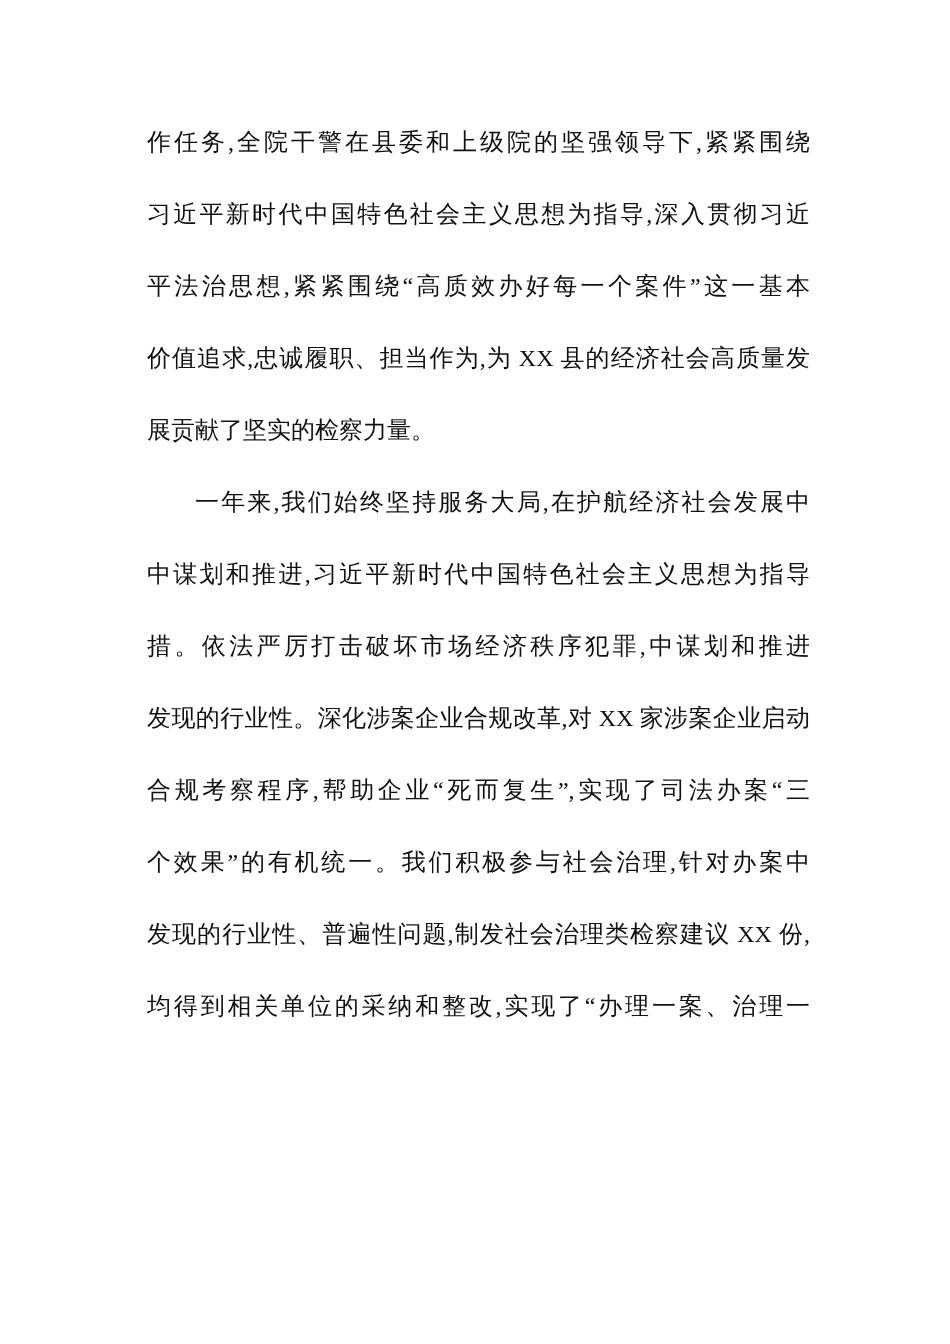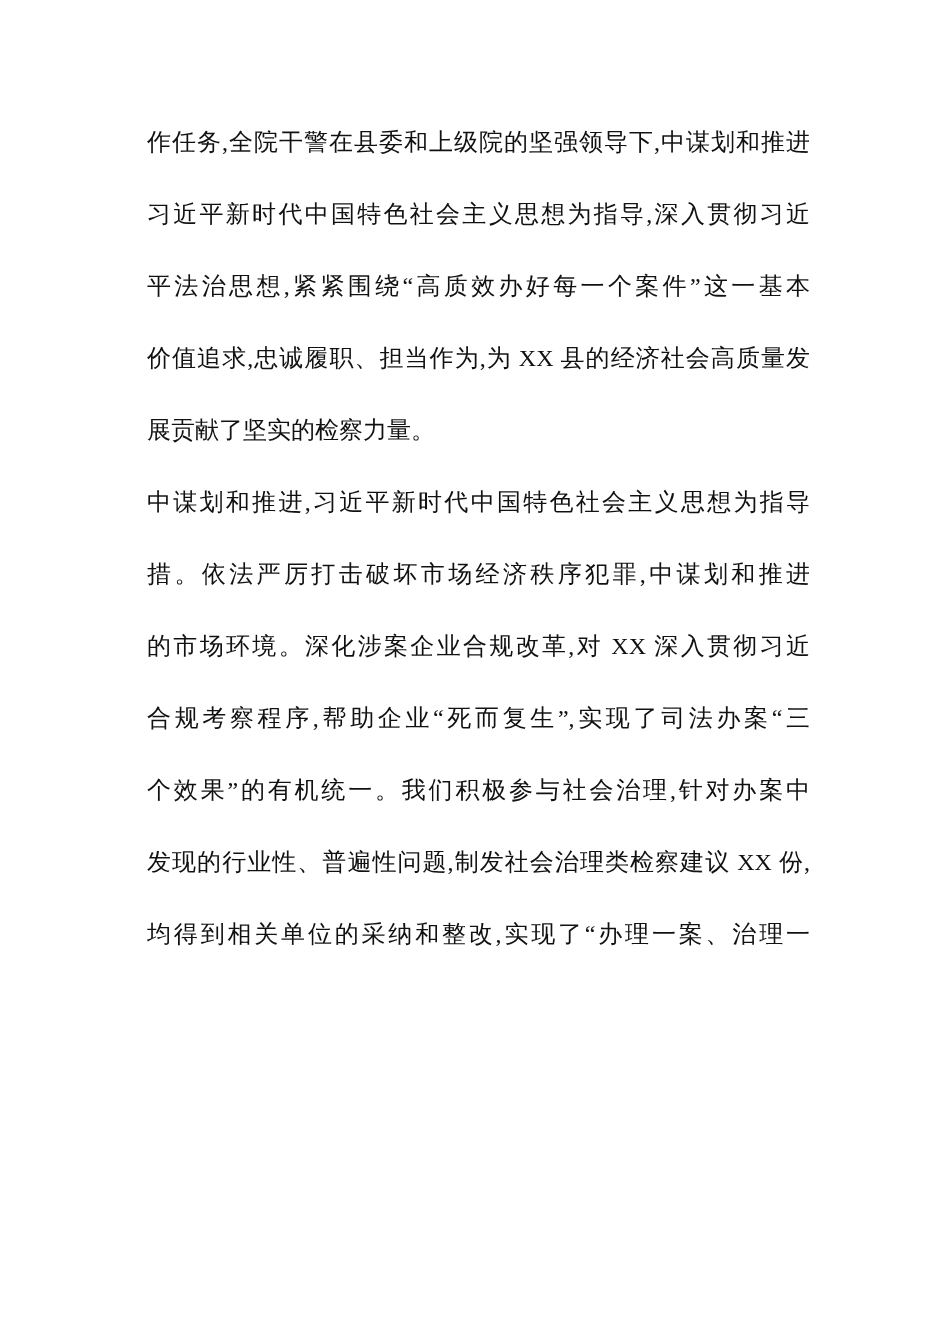"作任务,全院干警在县委和上级院的坚强领导下,中谋划和推进" div.line { text: ,中谋划和推进 -> ,紧紧围绕 }
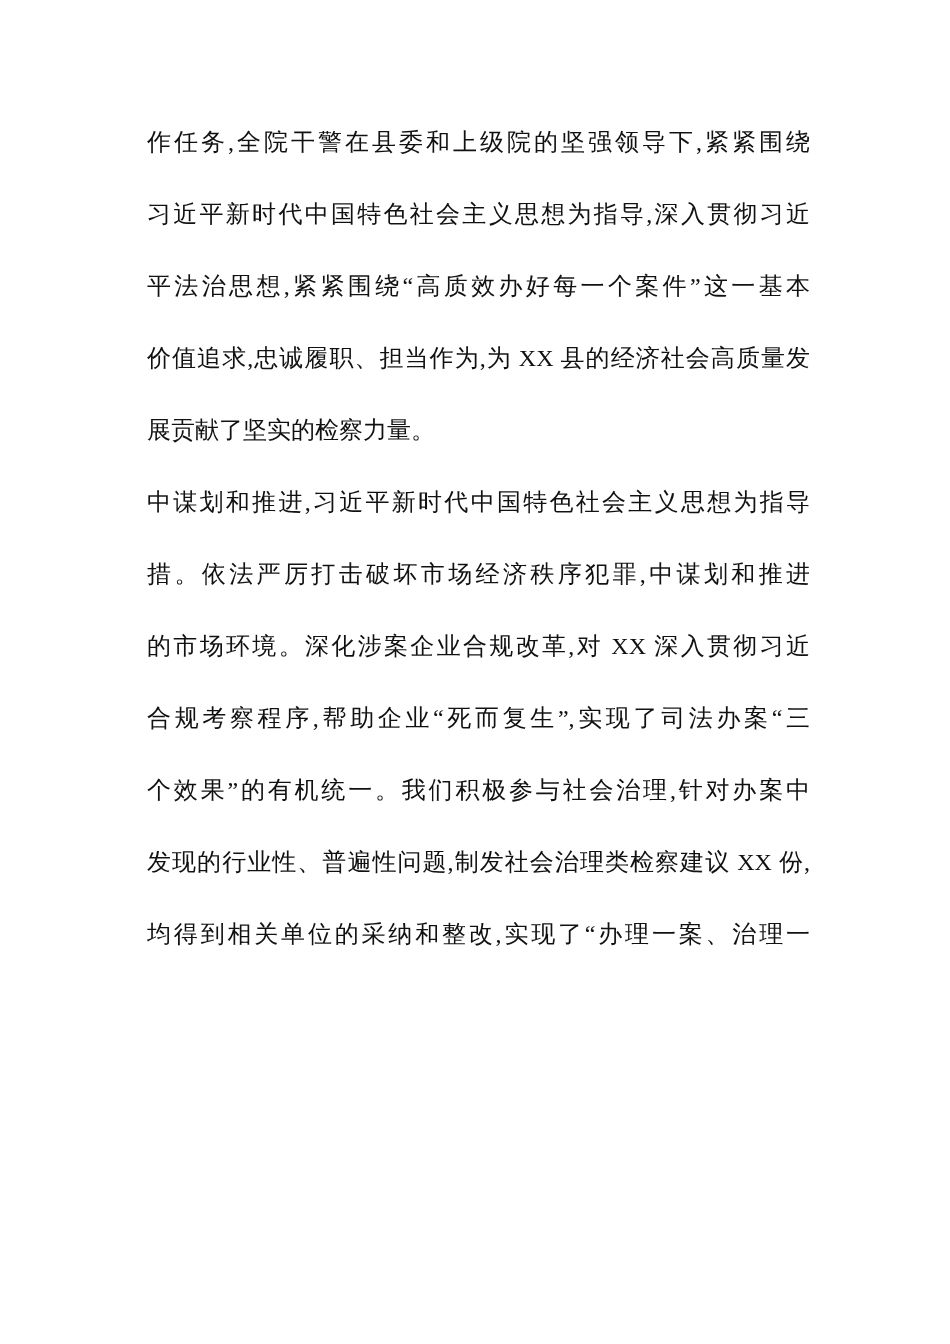"一年来,我们始终坚持服务大局,在护航经济社会发展中" div.line { html: none -> <div>一年来,我们始终坚持服务大局,在护航经济社会发展中</div> }
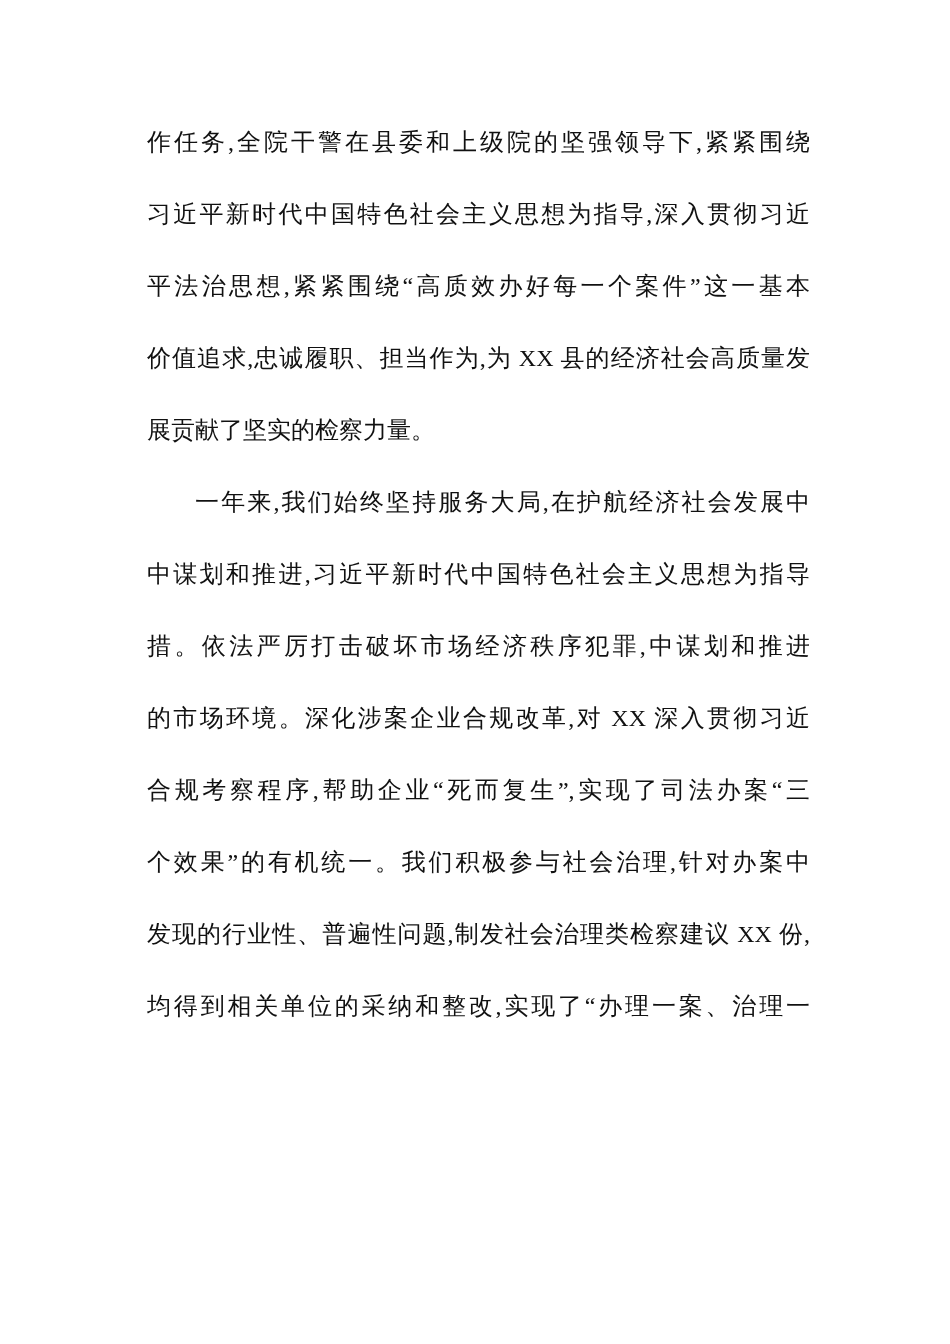"的市场环境。深化涉案企业合规改革,对 XX 深入贯彻习近" div.line { text: 的市场环境。深化涉案企业合规改革,对 XX 深入贯彻习近 -> 发现的行业性。深化涉案企业合规改革,对 XX 家涉案企业启动 }
